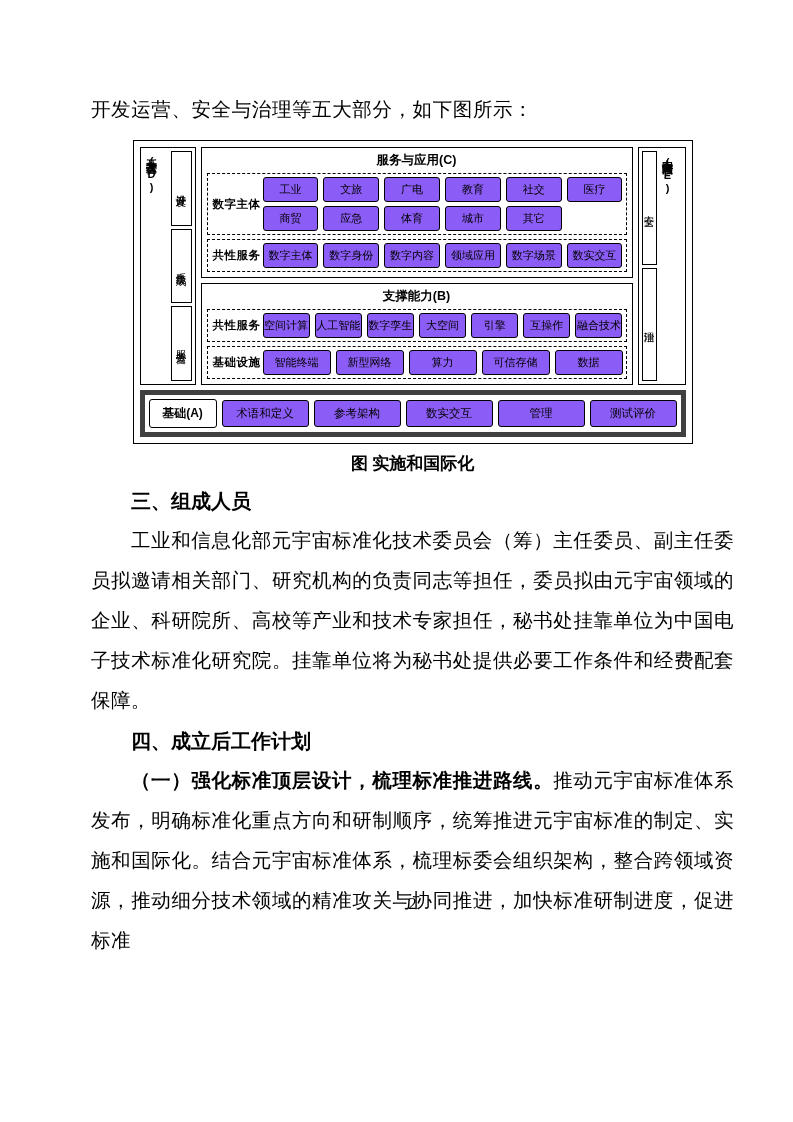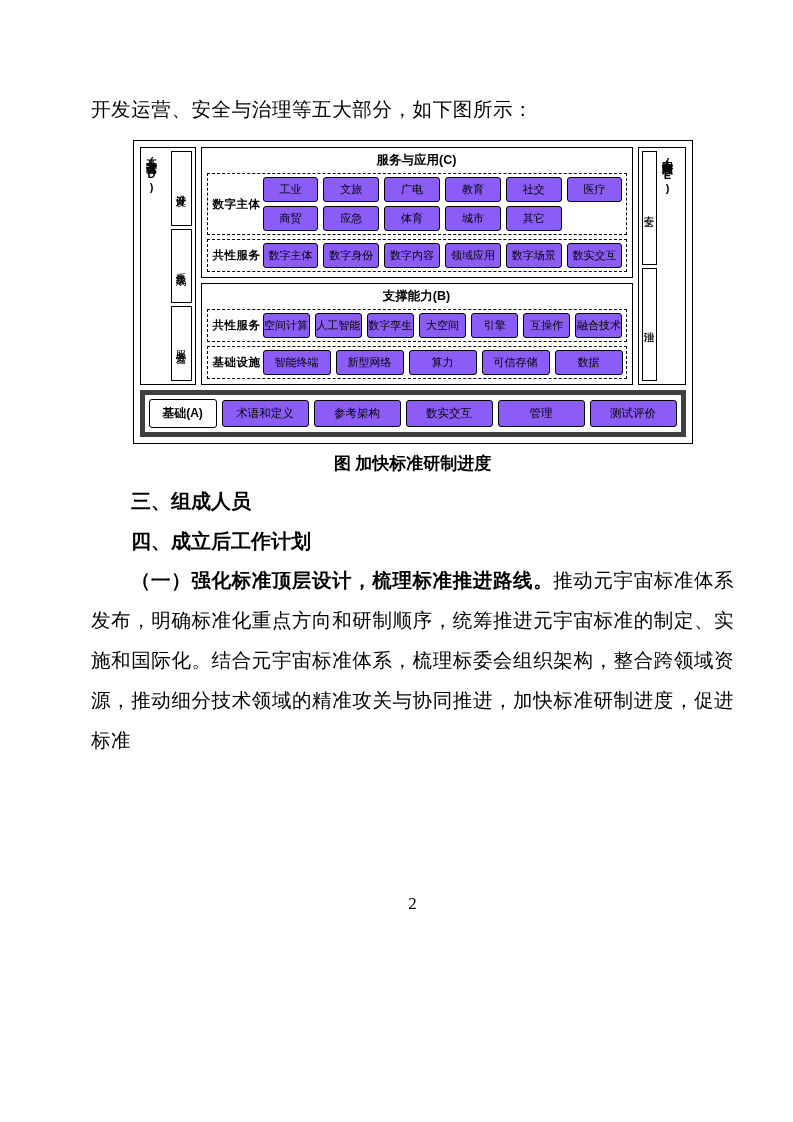"图 加快标准研制进度" div.figure-caption { text: 加快标准研制进度 -> 实施和国际化 }
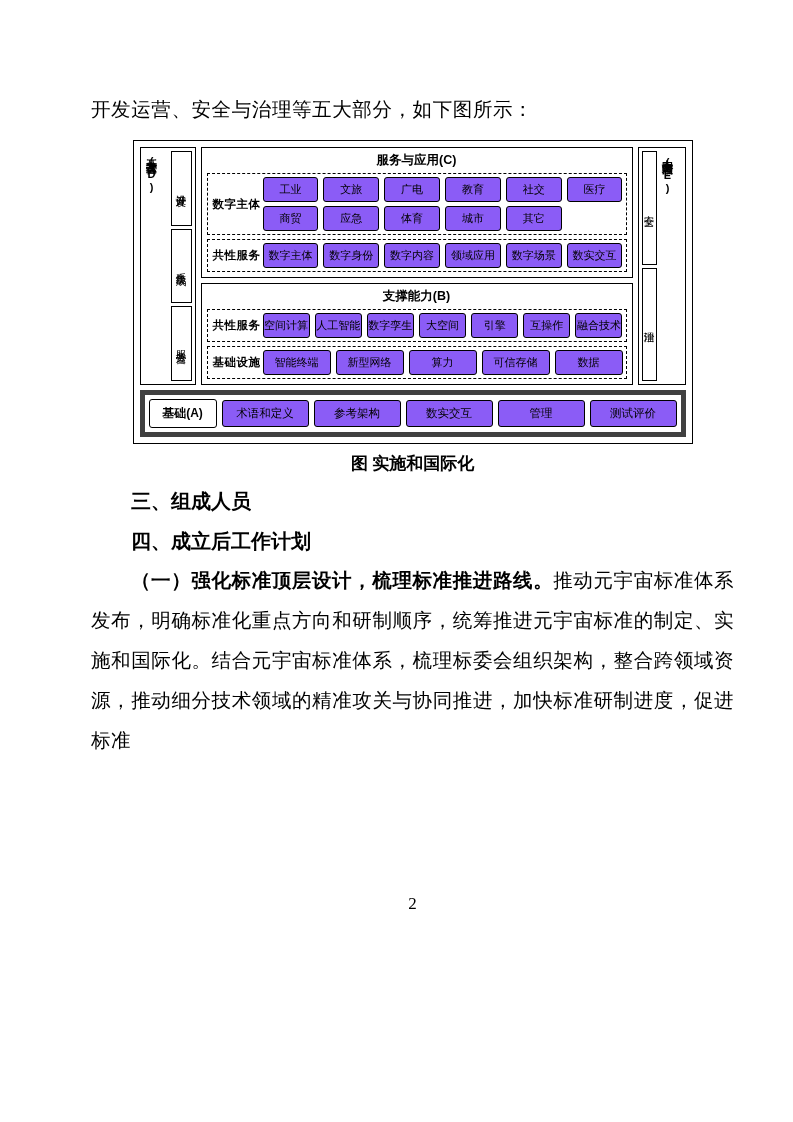"工业和信息化部元宇宙标准化技术委员会（筹）主任委员、副主任委员拟邀请相关部门、研" p.body-para { html: none -> <p>工业和信息化部元宇宙标准化技术委员会（筹）主任委员、副主任委员拟邀请相关部门、研究机构的负责同志等担任，委员拟由元宇宙领域的企业、科研院所、高校等产业和技术专家担任，秘书处挂靠单位为中国电子技术标准化研究院。挂靠单位将为秘书处提供必要工作条件和经费配套保障。</p> }
